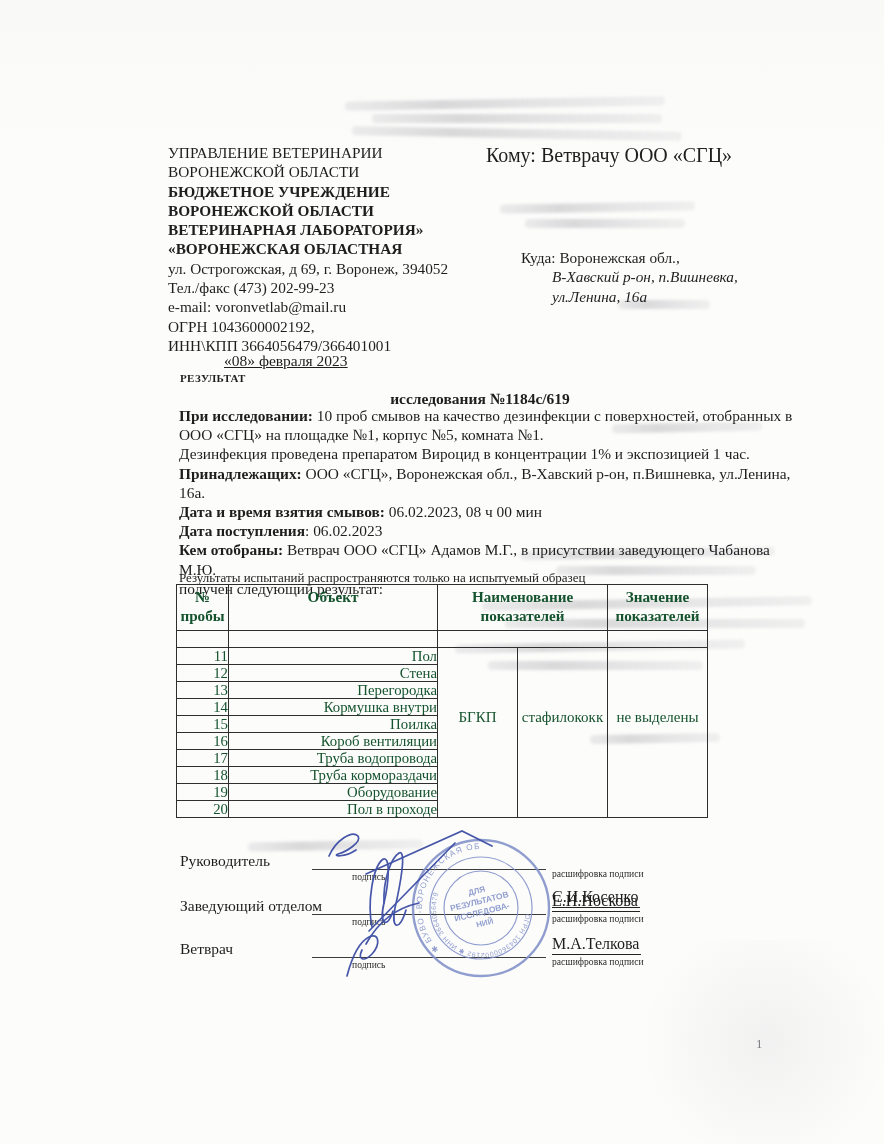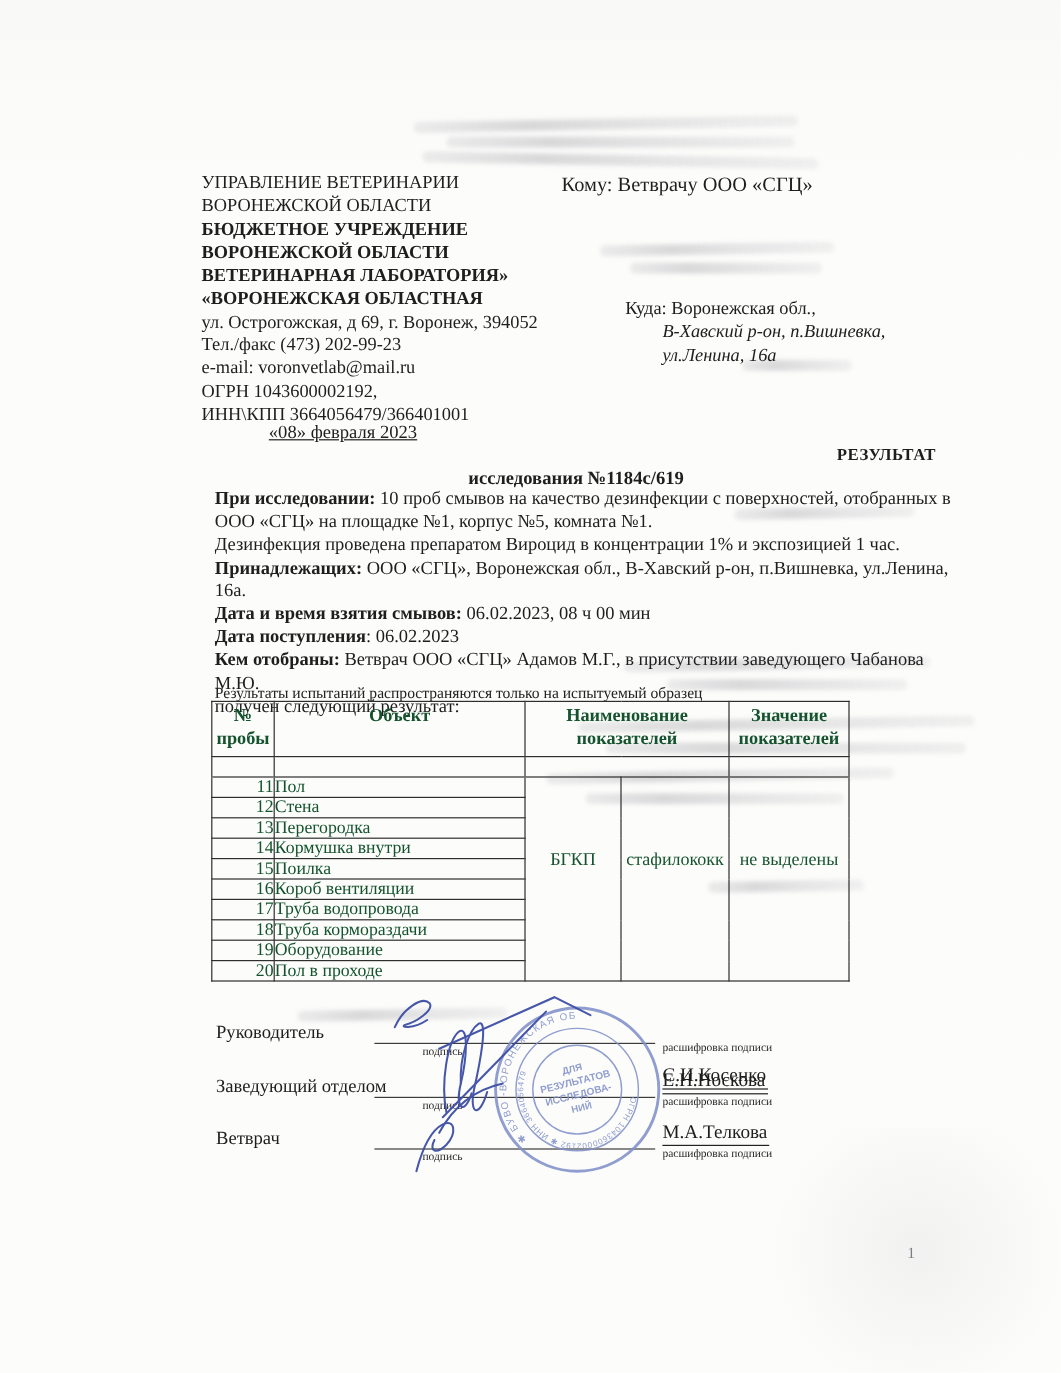"Кому: Ветврачу ООО «СГЦ»" .to-block { font-size: 17px -> 20px; left: 468px -> 486px }
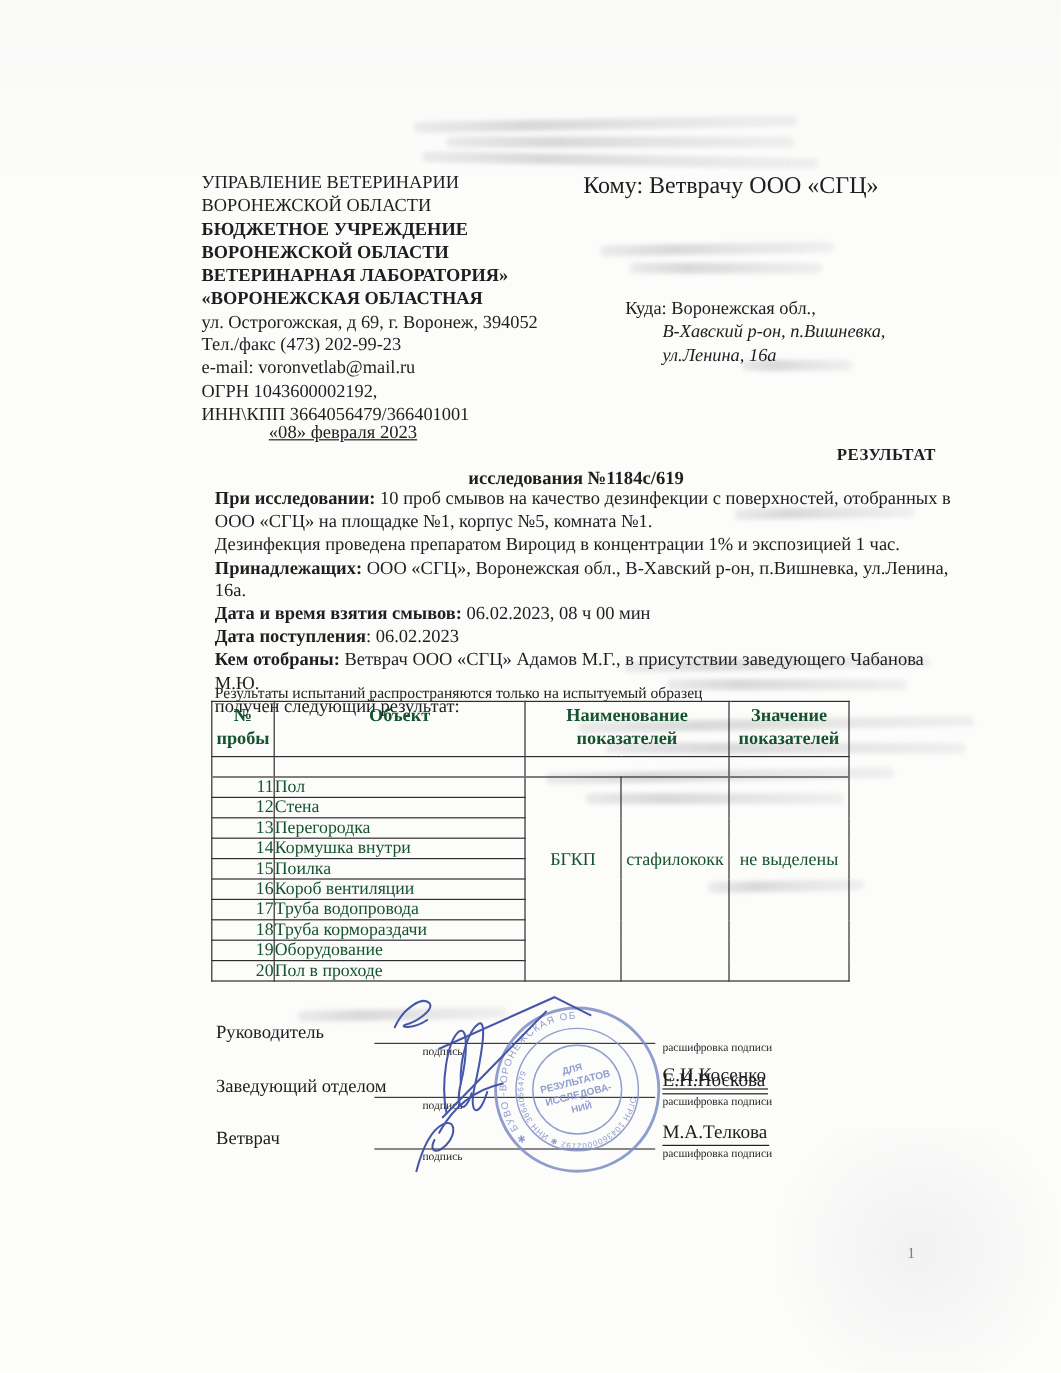"РЕЗУЛЬТАТ" .doc-title { font-size: 14px -> 11px; text-align: right -> left }
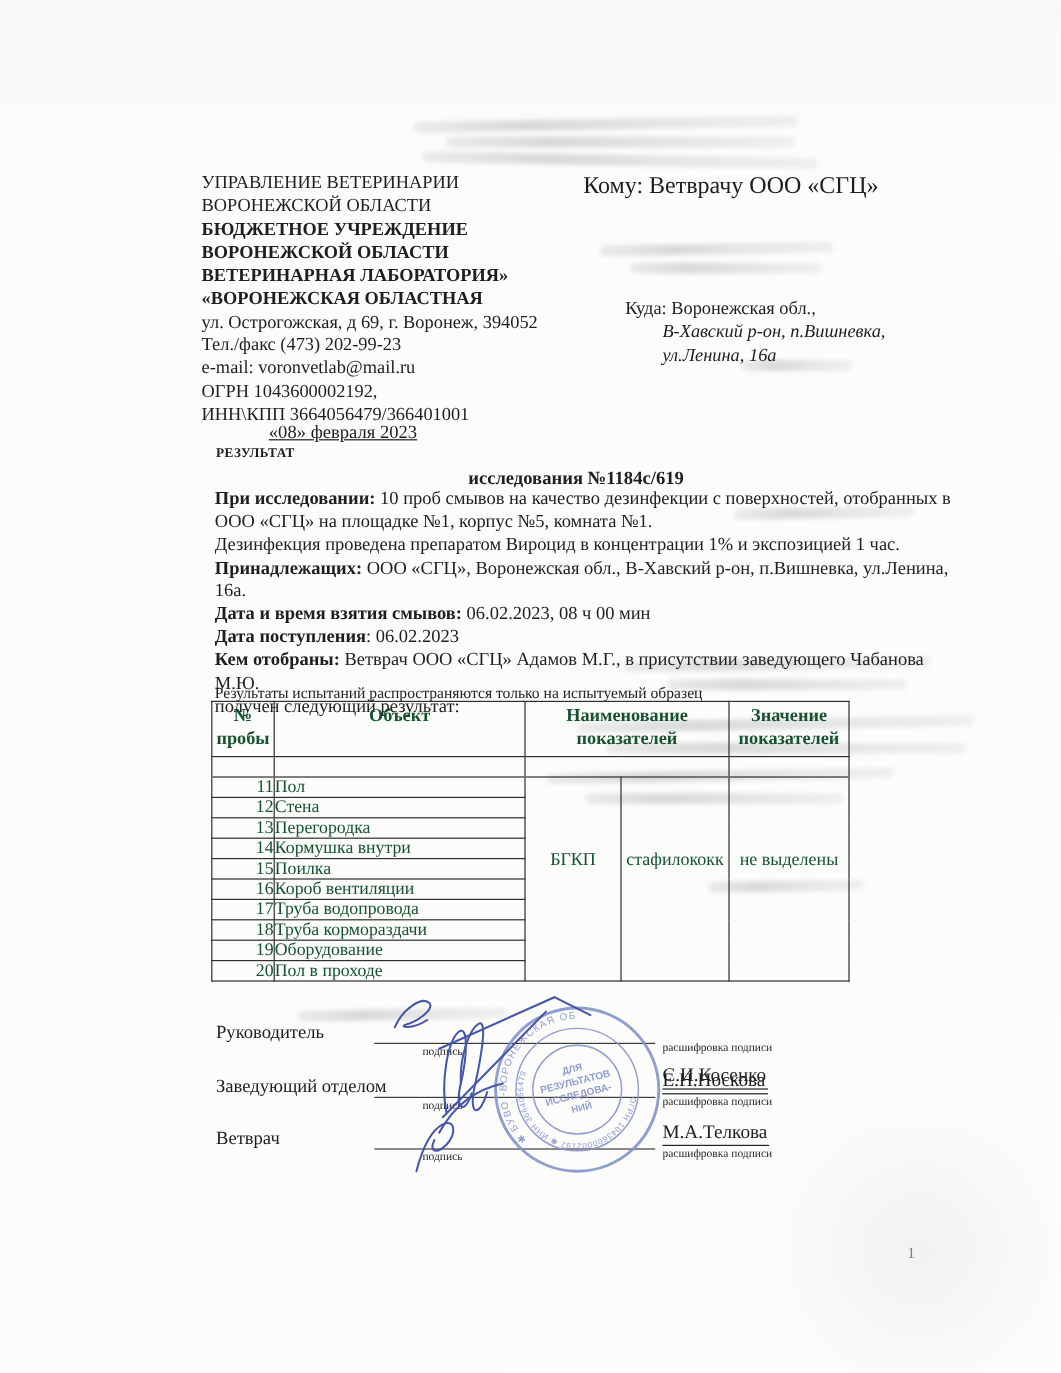"Пол" td.obj { text-align: none -> right }
